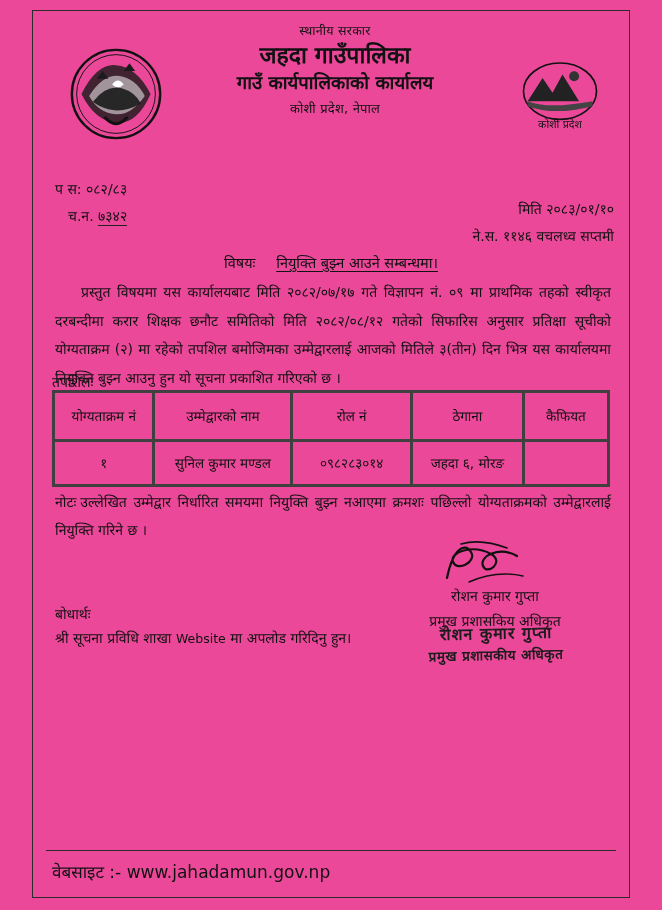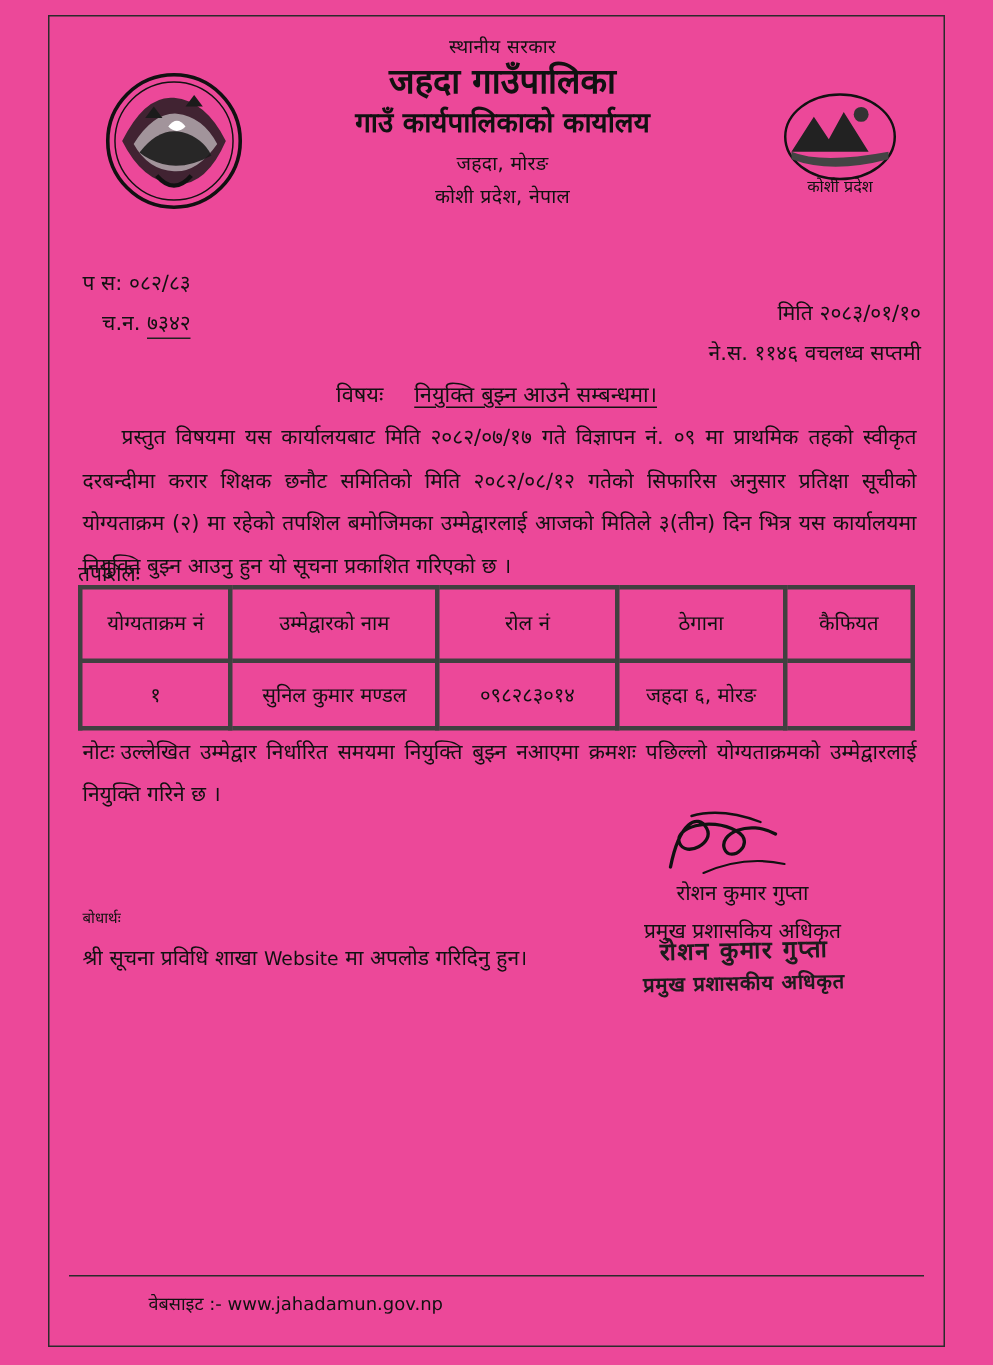"जहदा, मोरङ" div.t-sub { html: <div>जहदा, मोरङ</div> -> none }
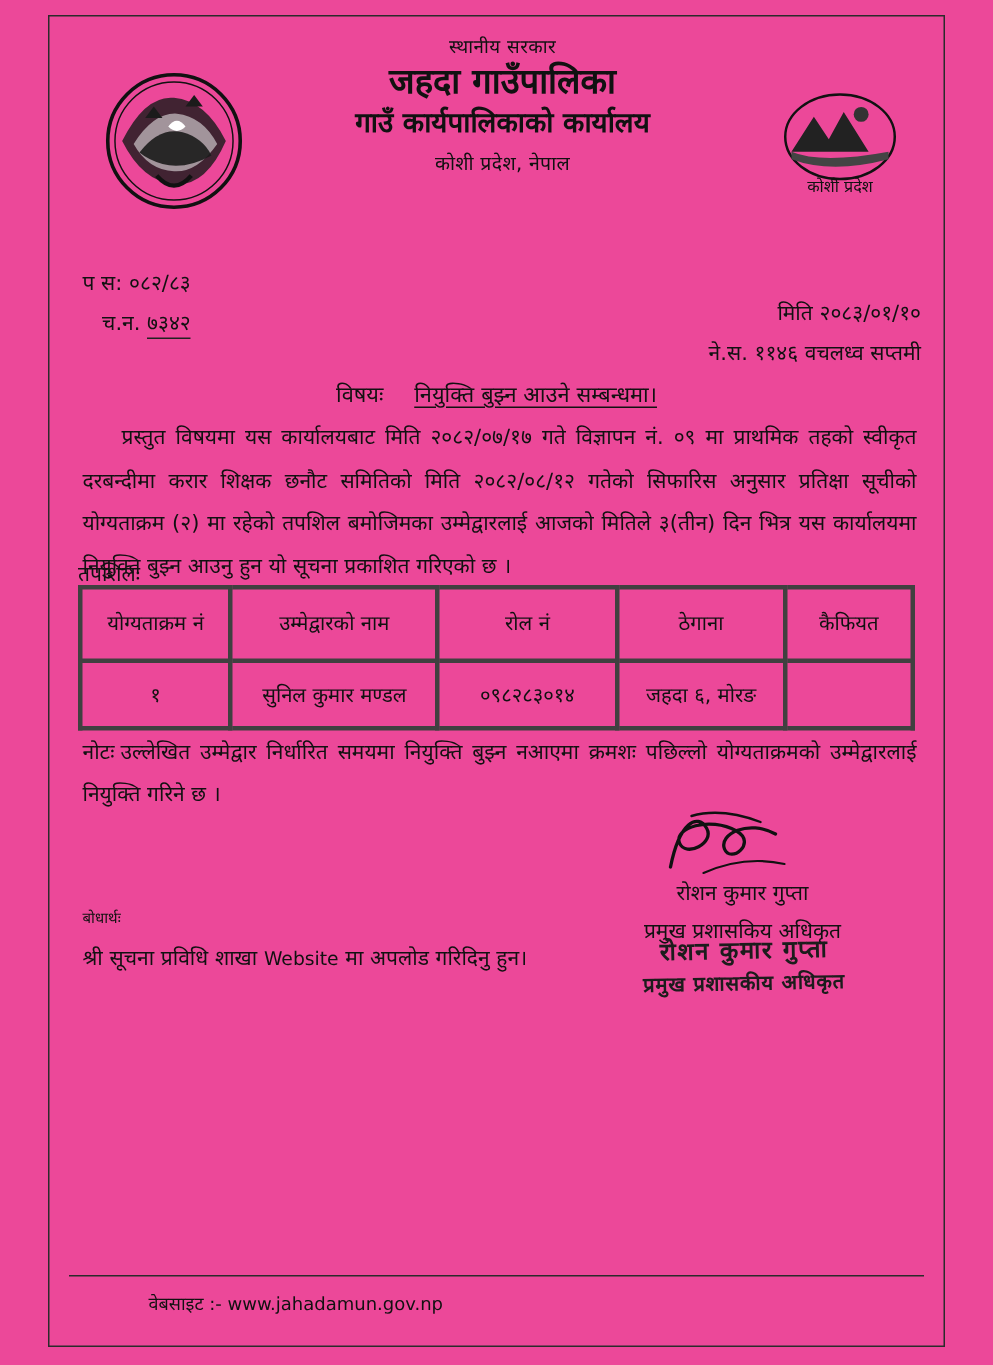"बोधार्थः" .cc-title { font-size: 10px -> 14px }
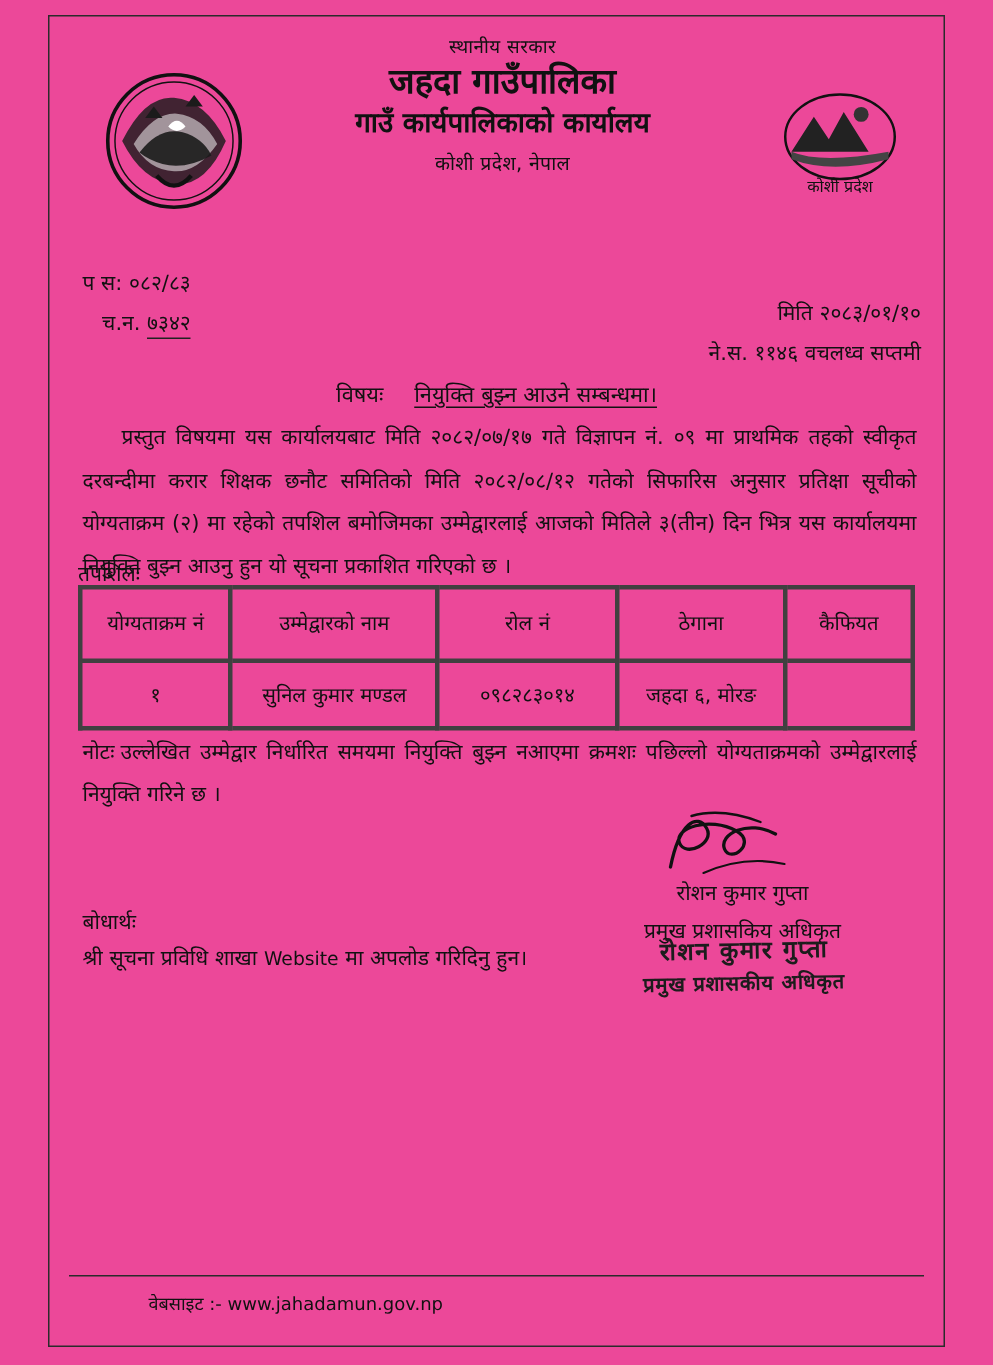"वेबसाइट :- www.jahadamun.gov.np" .footer-left { font-size: 12px -> 17px; margin-left: 47px -> none }
